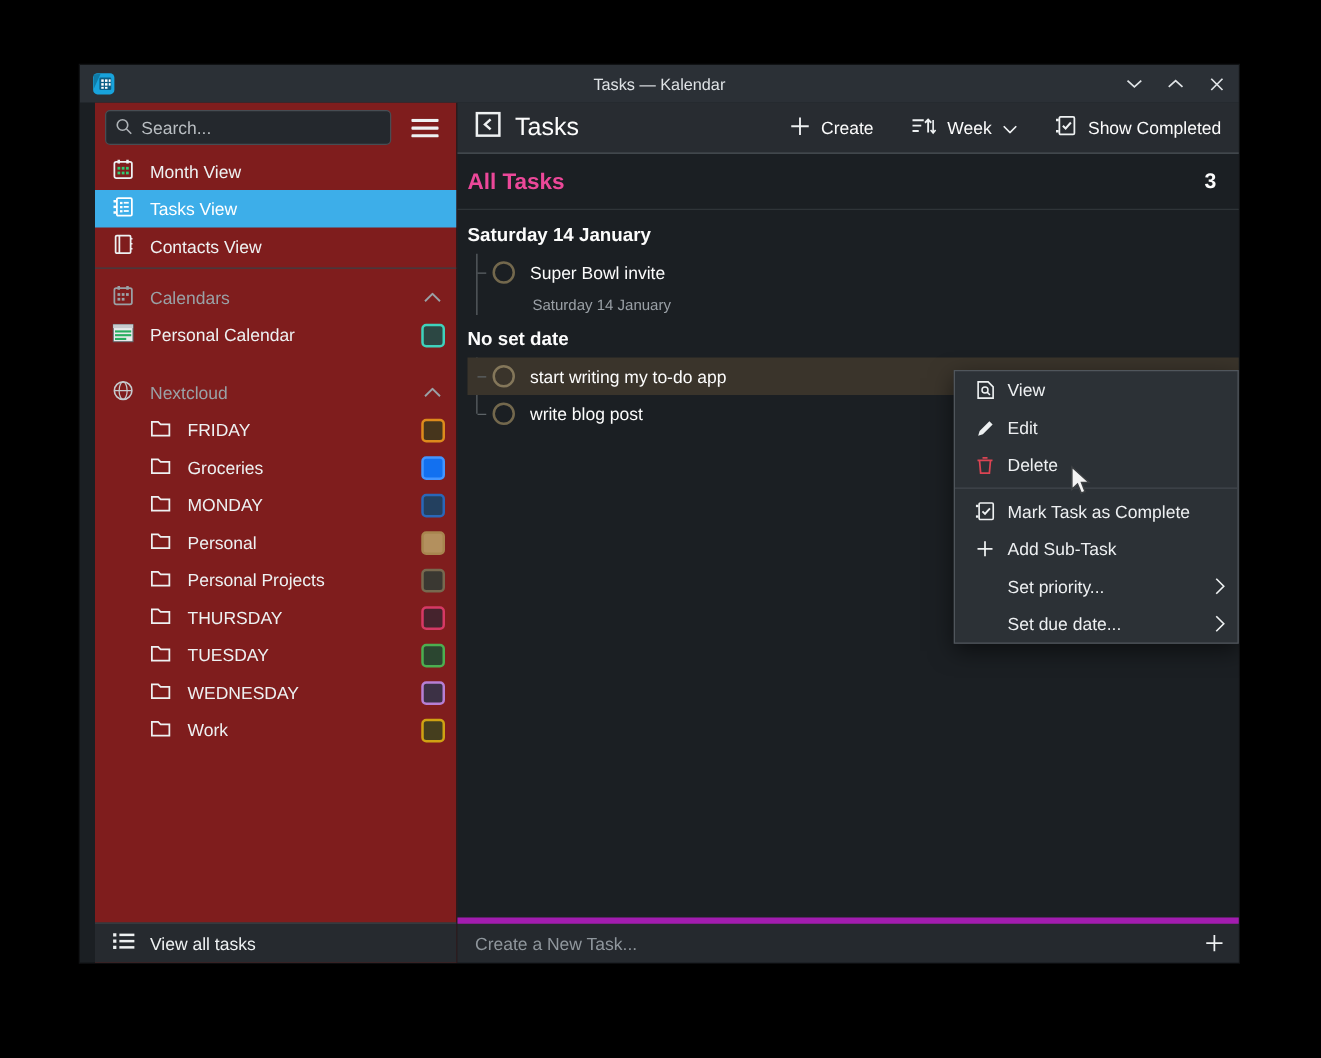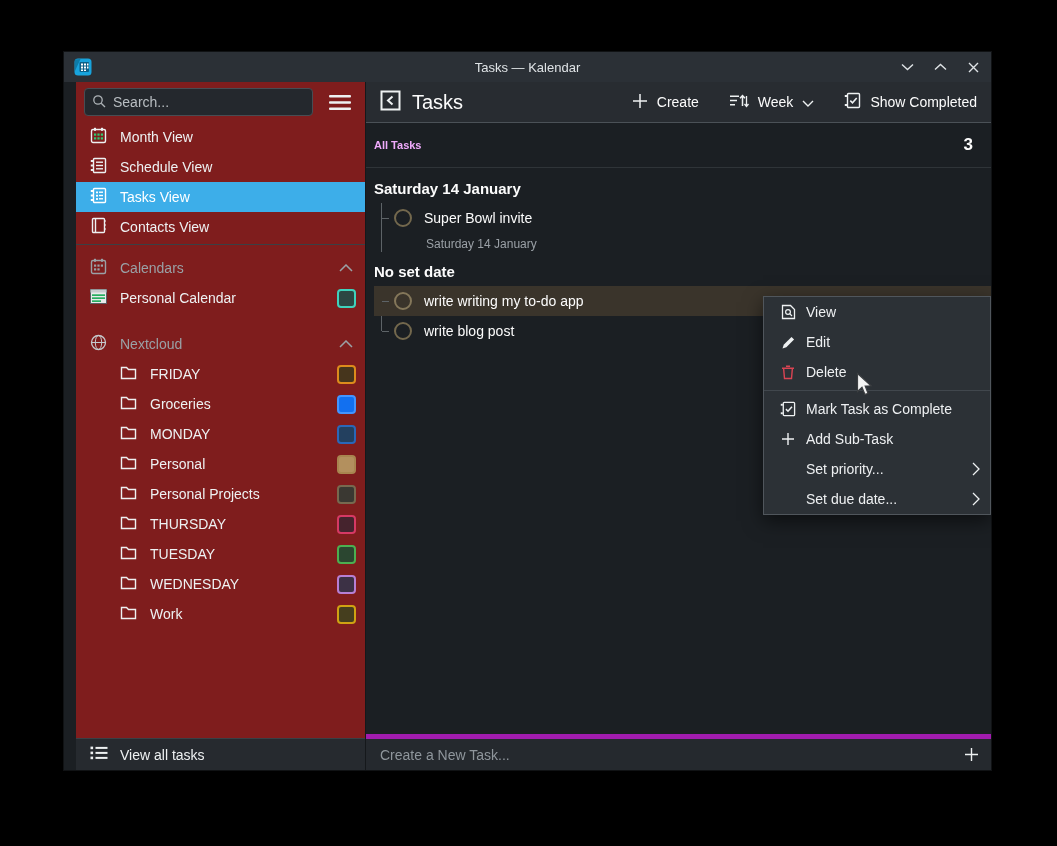"All Tasks" .alltasks-title { color: #f0abfc -> #ec4899; font-size: 11px -> 18px }
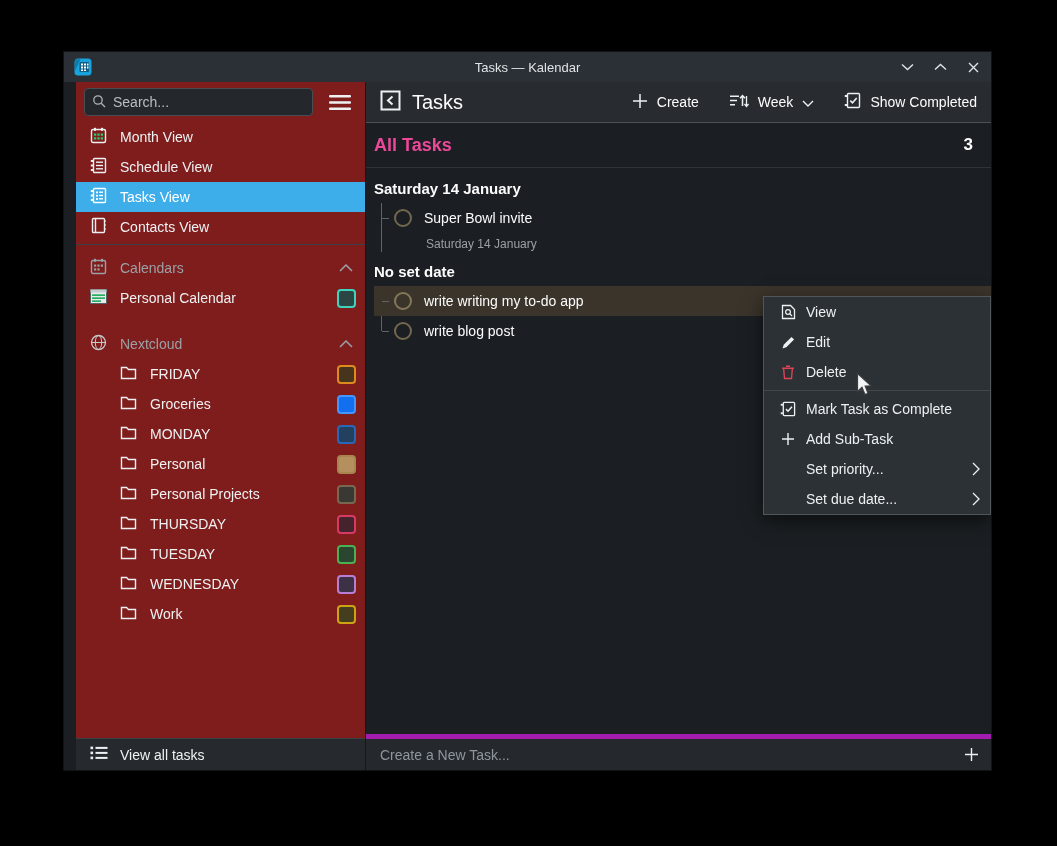"Schedule View" div.sv-item { html: <div> <span> <svg> <rect></rect> <g> <rect></rect> <rect></rect> <rect></rect> <rect></rect> <rect></rect> <rect></rect> </g> </svg> </span> <span>Schedule View</span> </div> -> none }
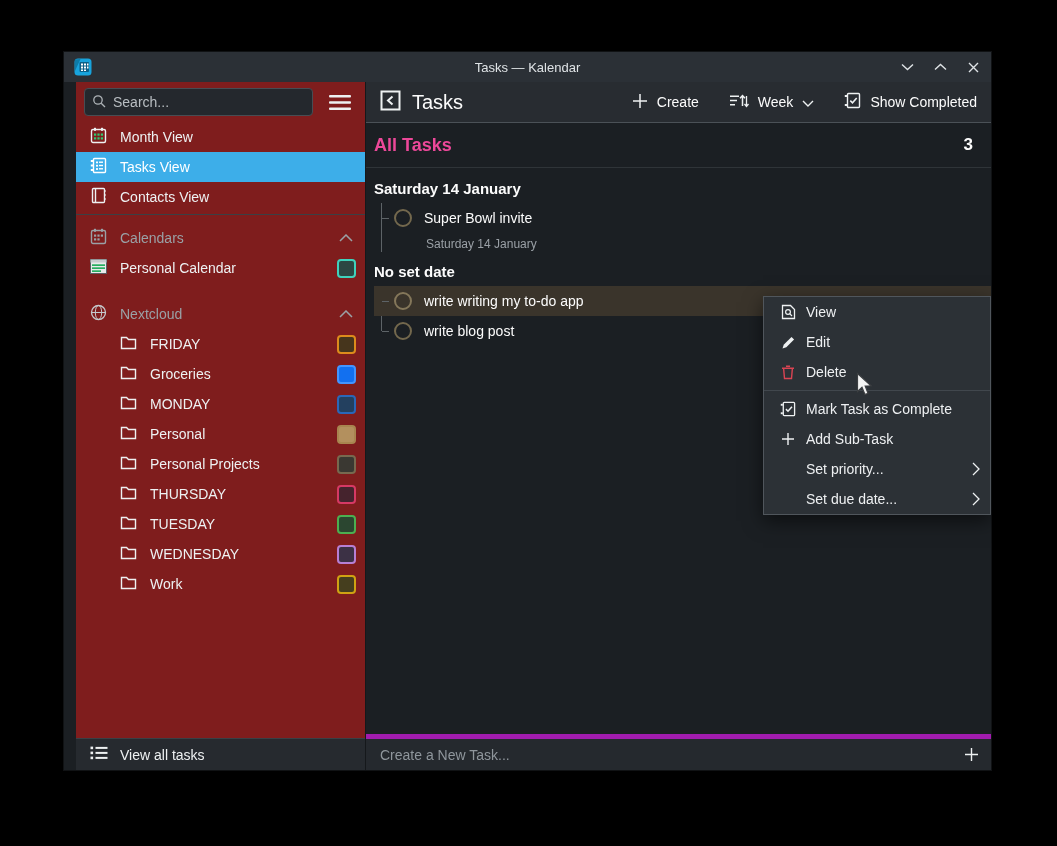"write writing my to-do app" span.ttl { text: write -> start }
